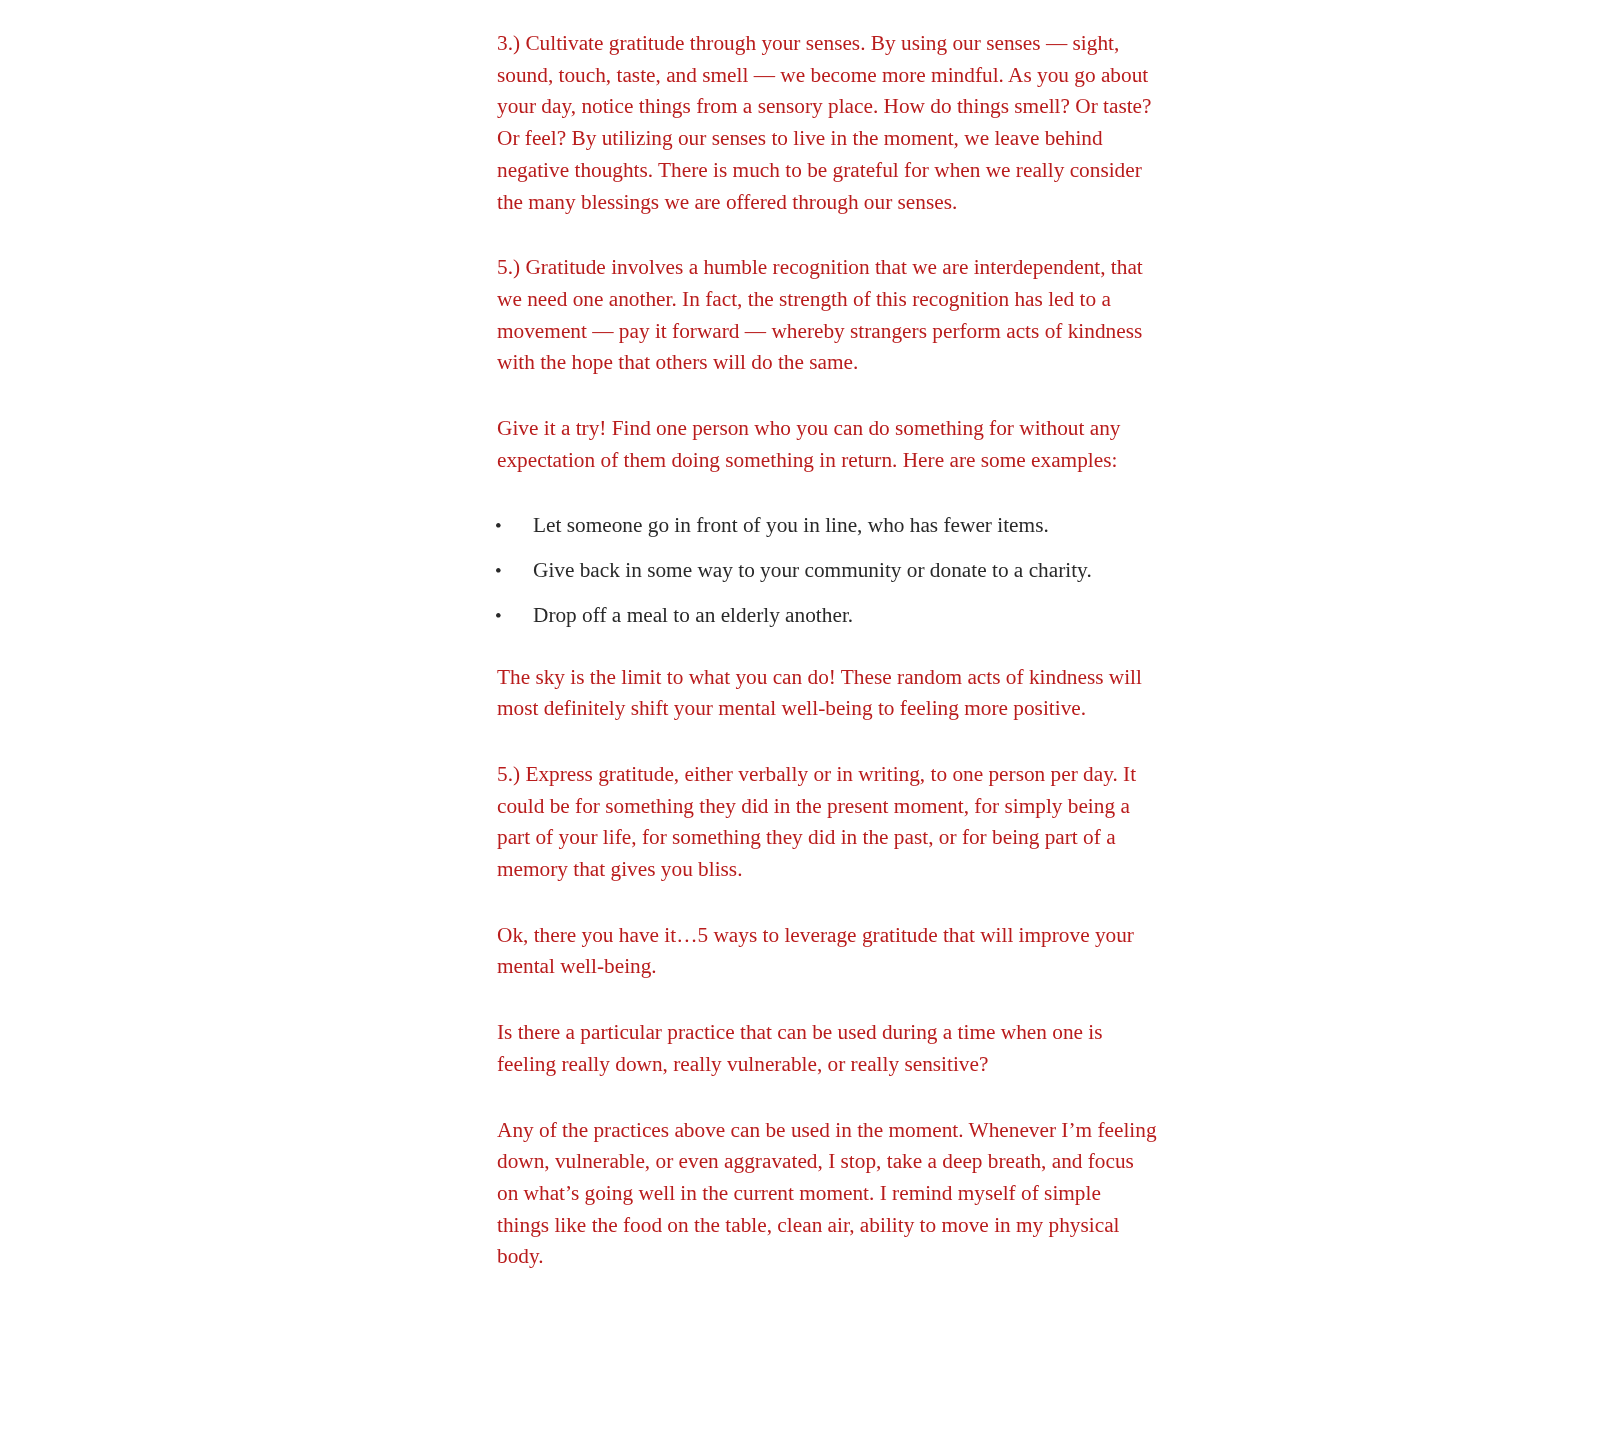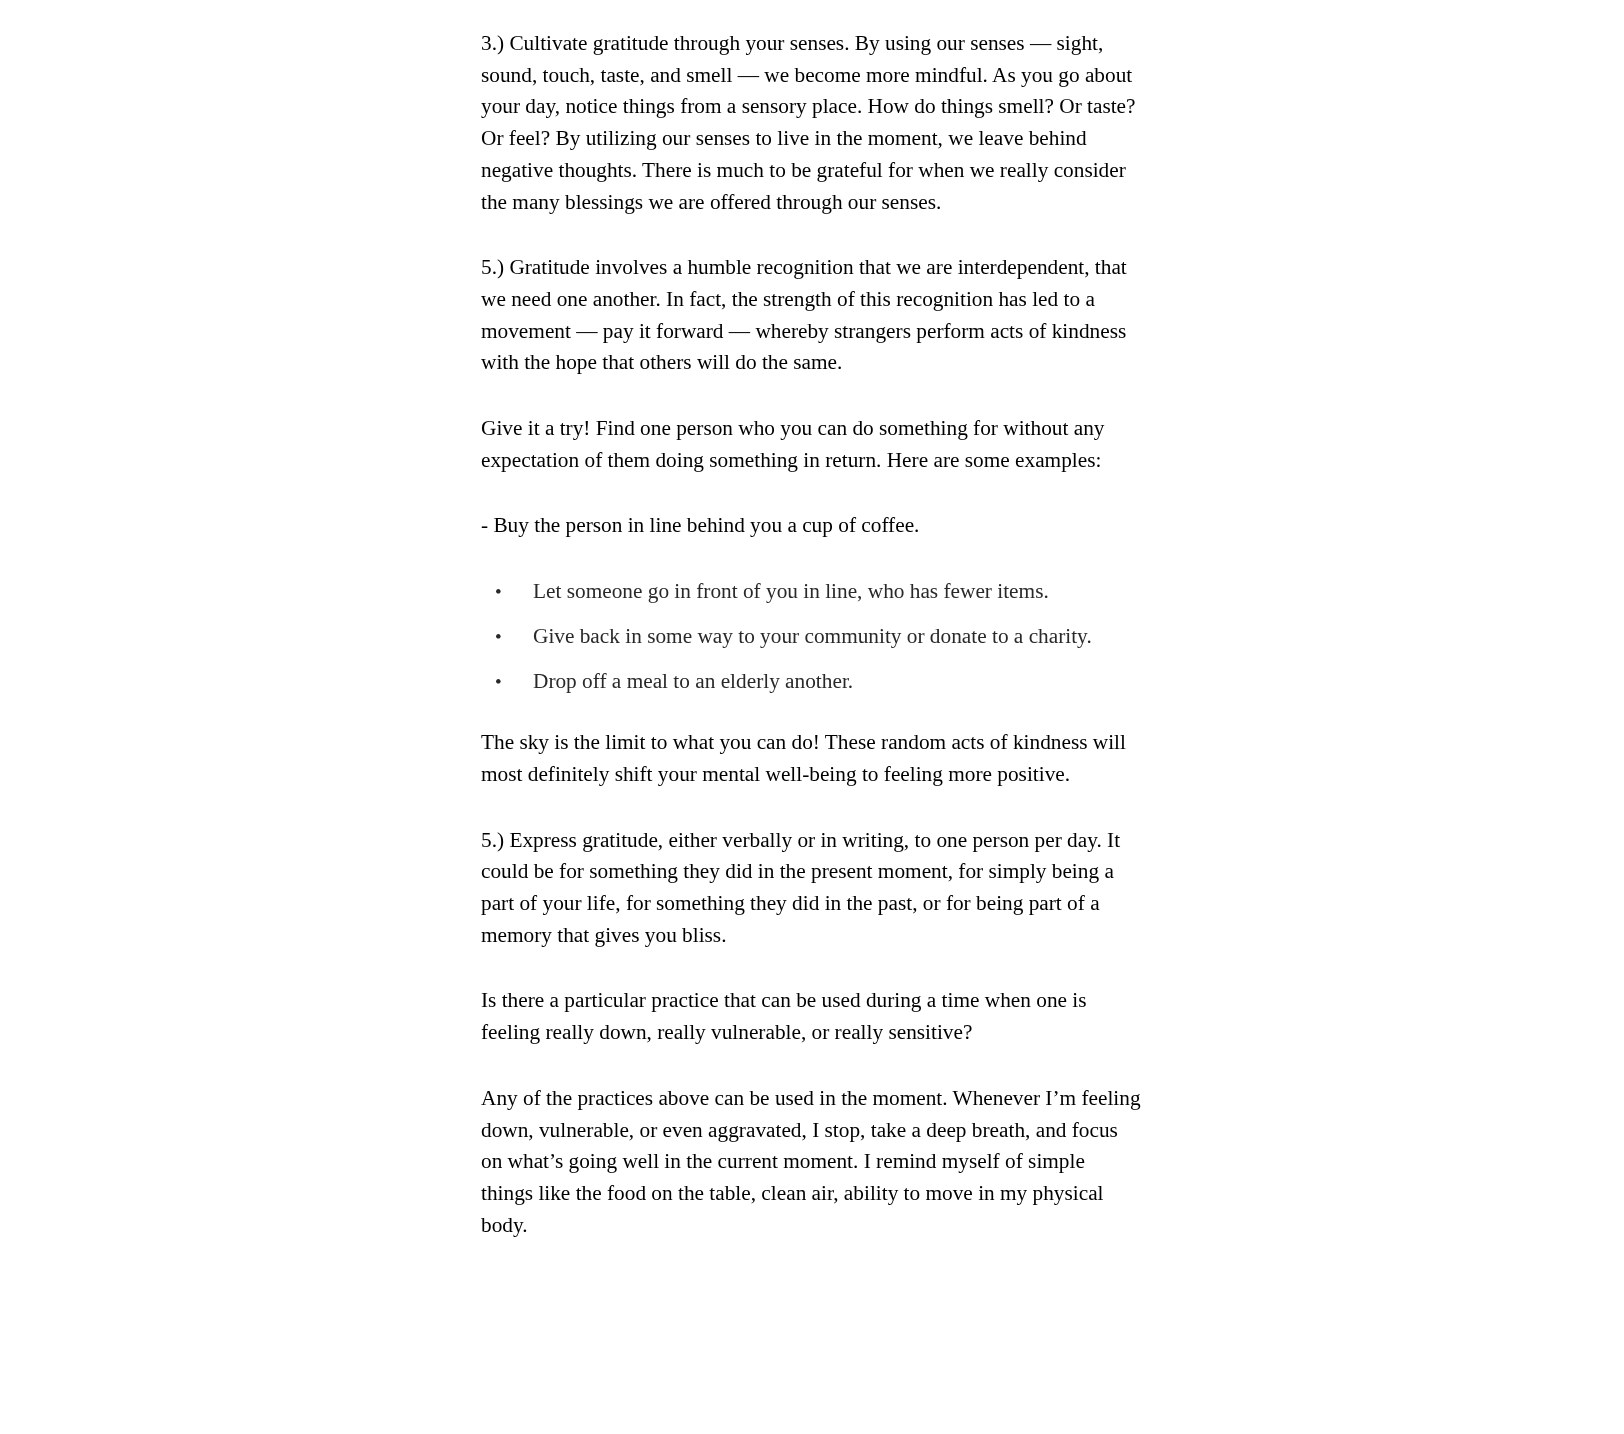"3.) Cultivate gratitude through your" .para { color: #000000 -> #b91c1c; margin: 0 0 34px 0 -> 0 0 34px 16px }
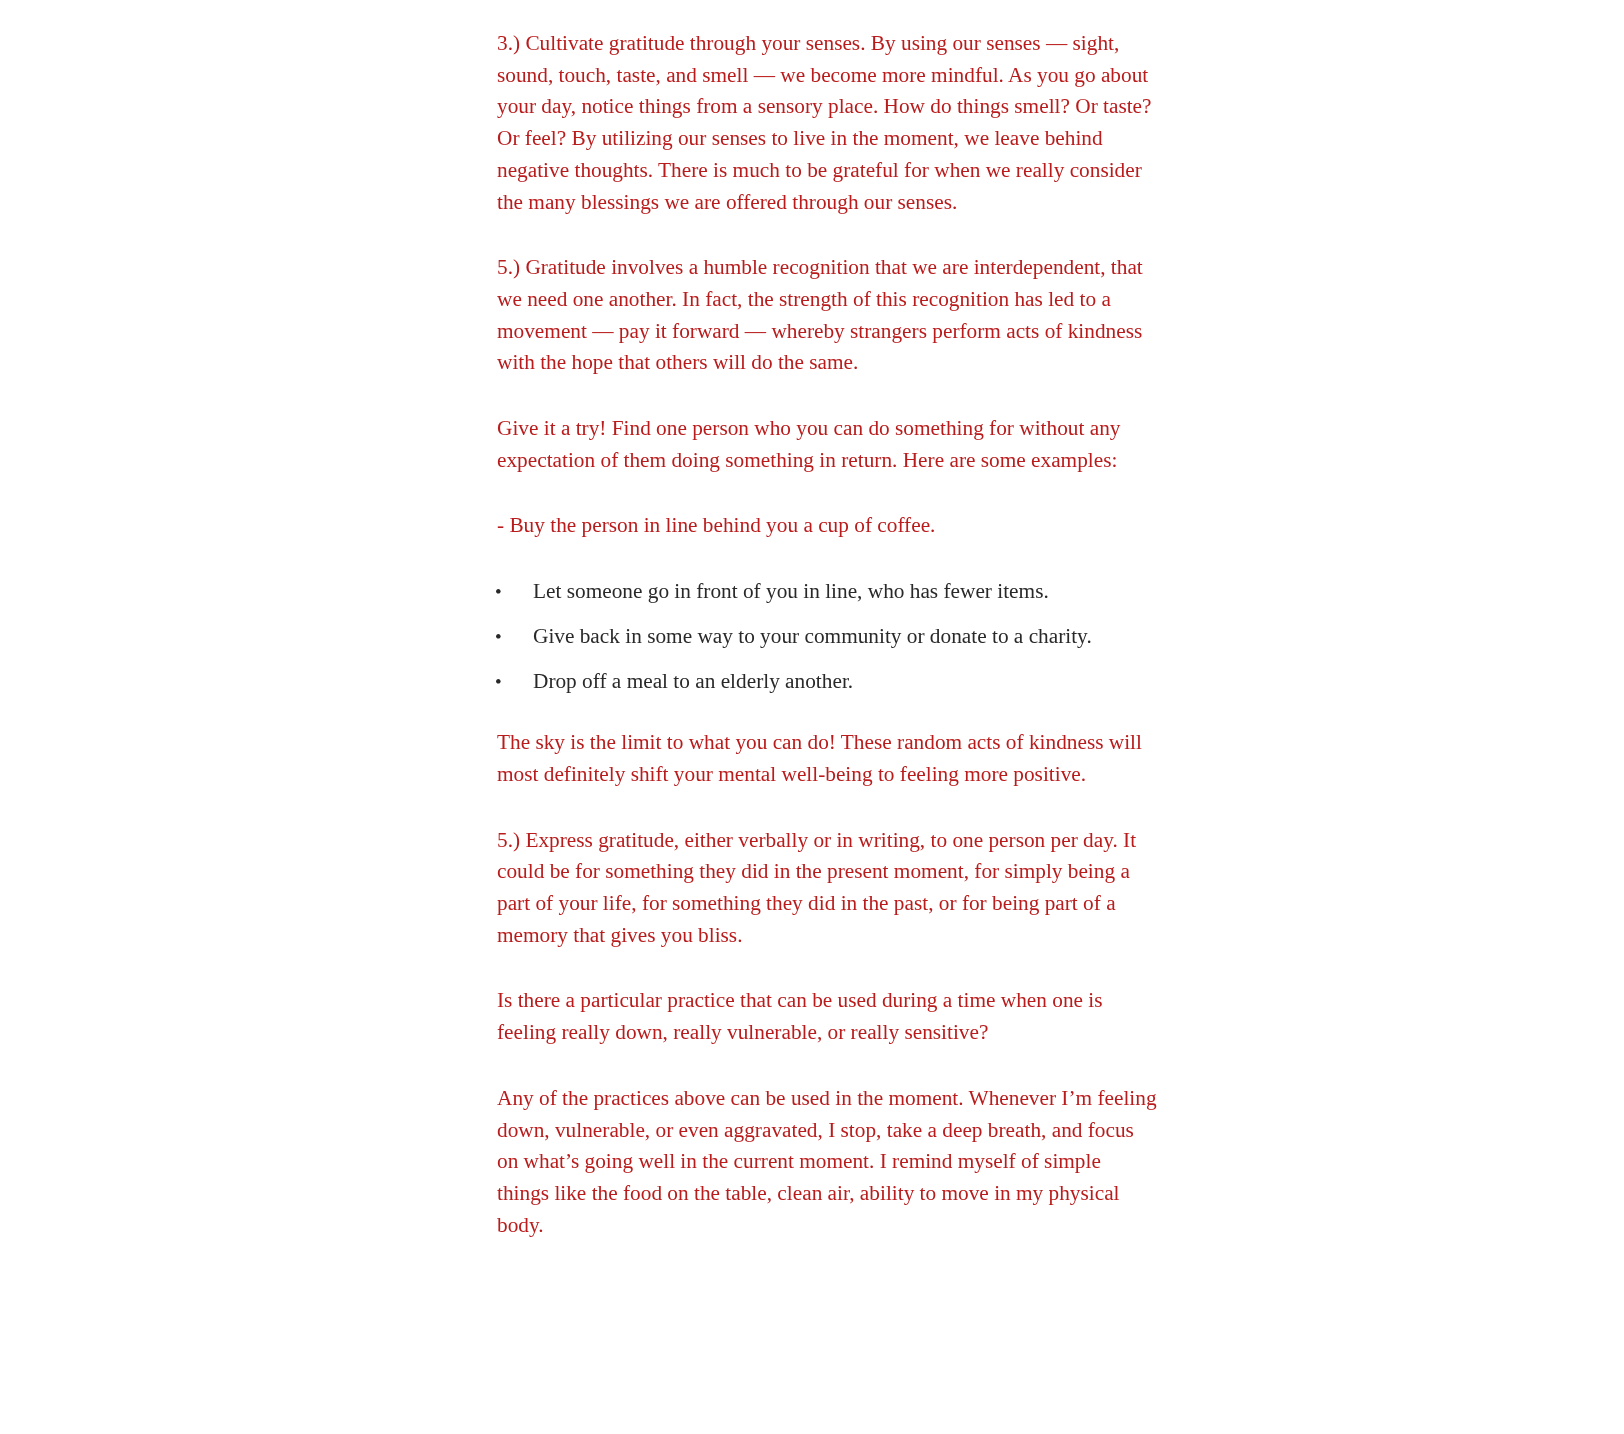"- Buy the person in" p.para { html: <p>- Buy the person in line behind you a cup of coffee.</p> -> none }
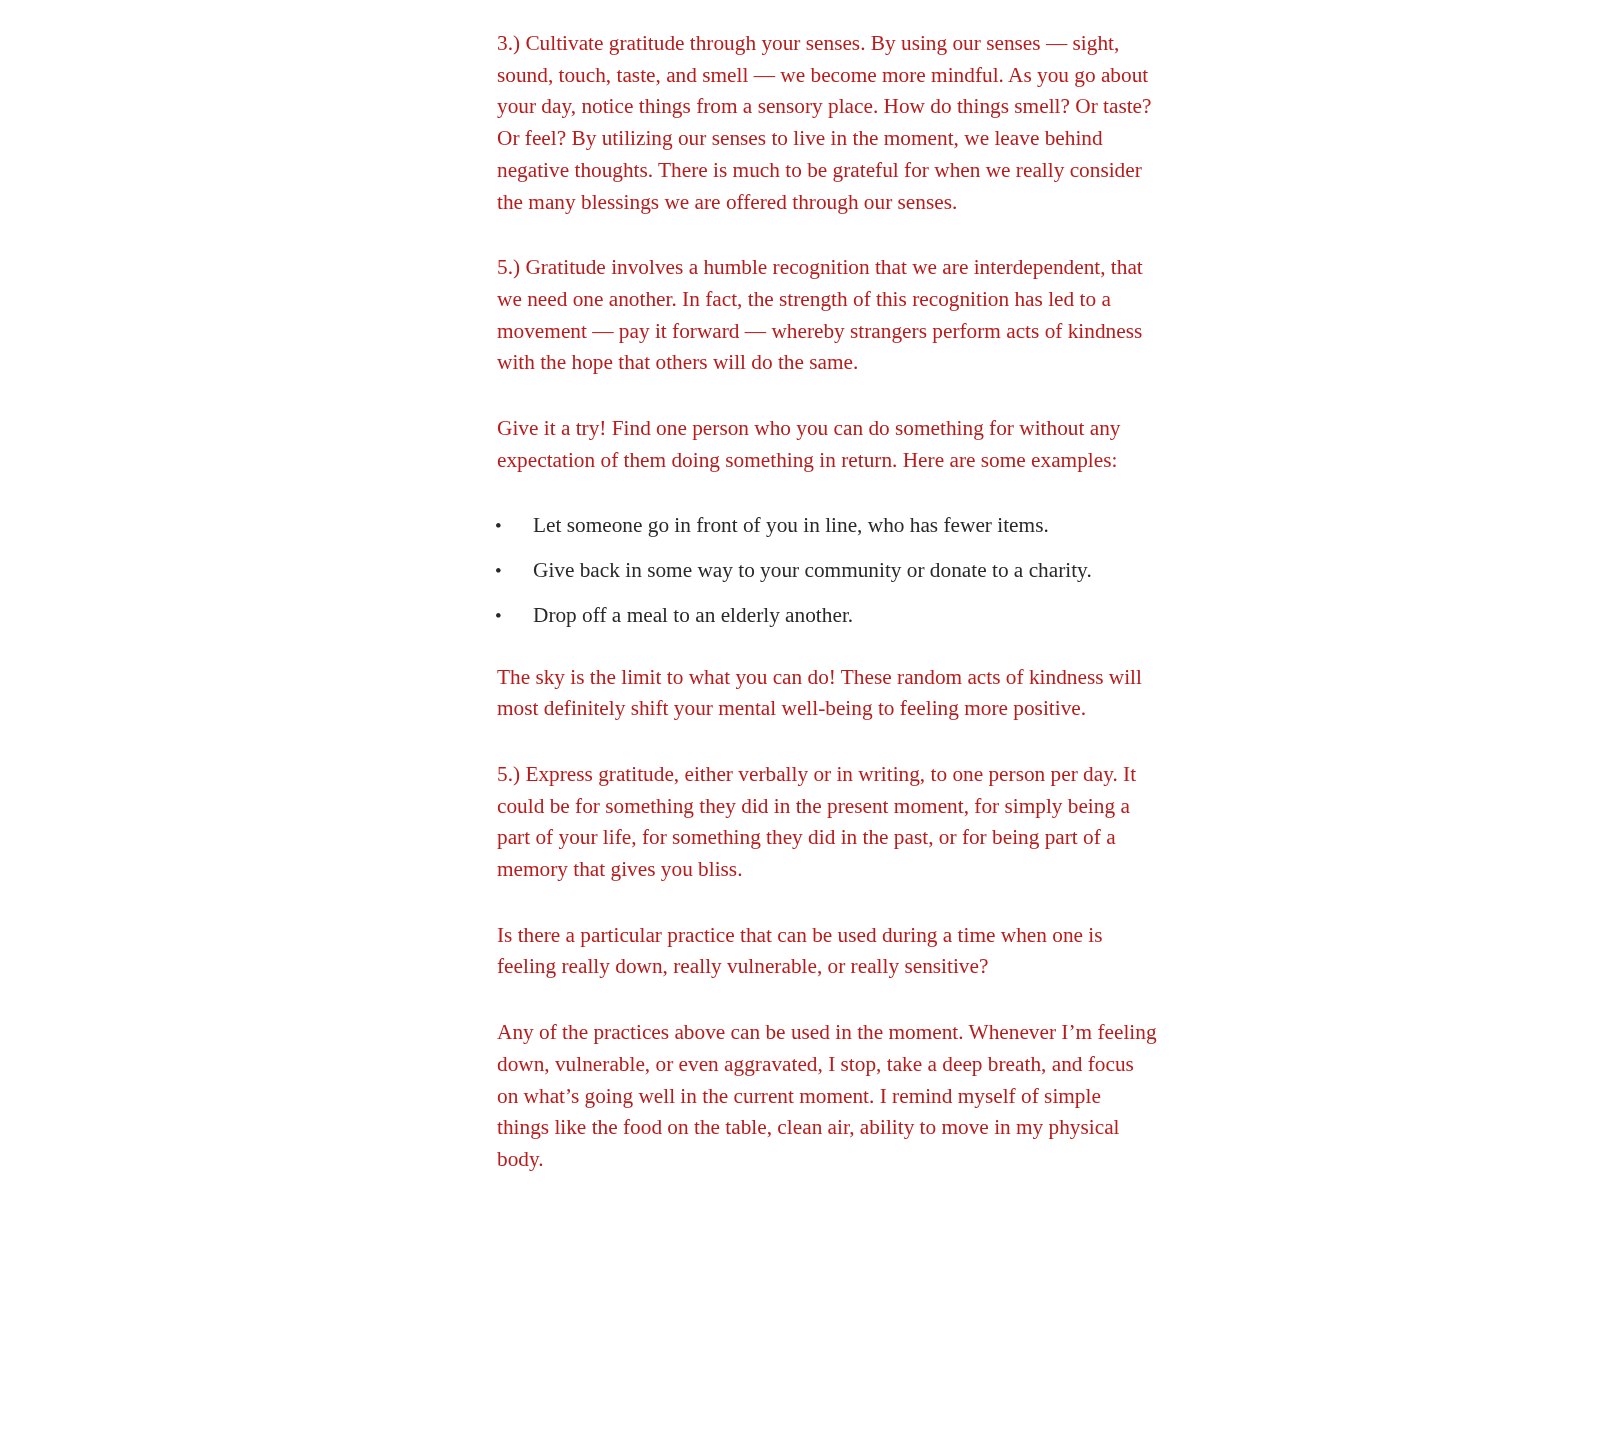"Ok, there you have it…5" p.para { html: none -> <p>Ok, there you have it…5 ways to leverage gratitude that will improve your mental well-being.</p> }
